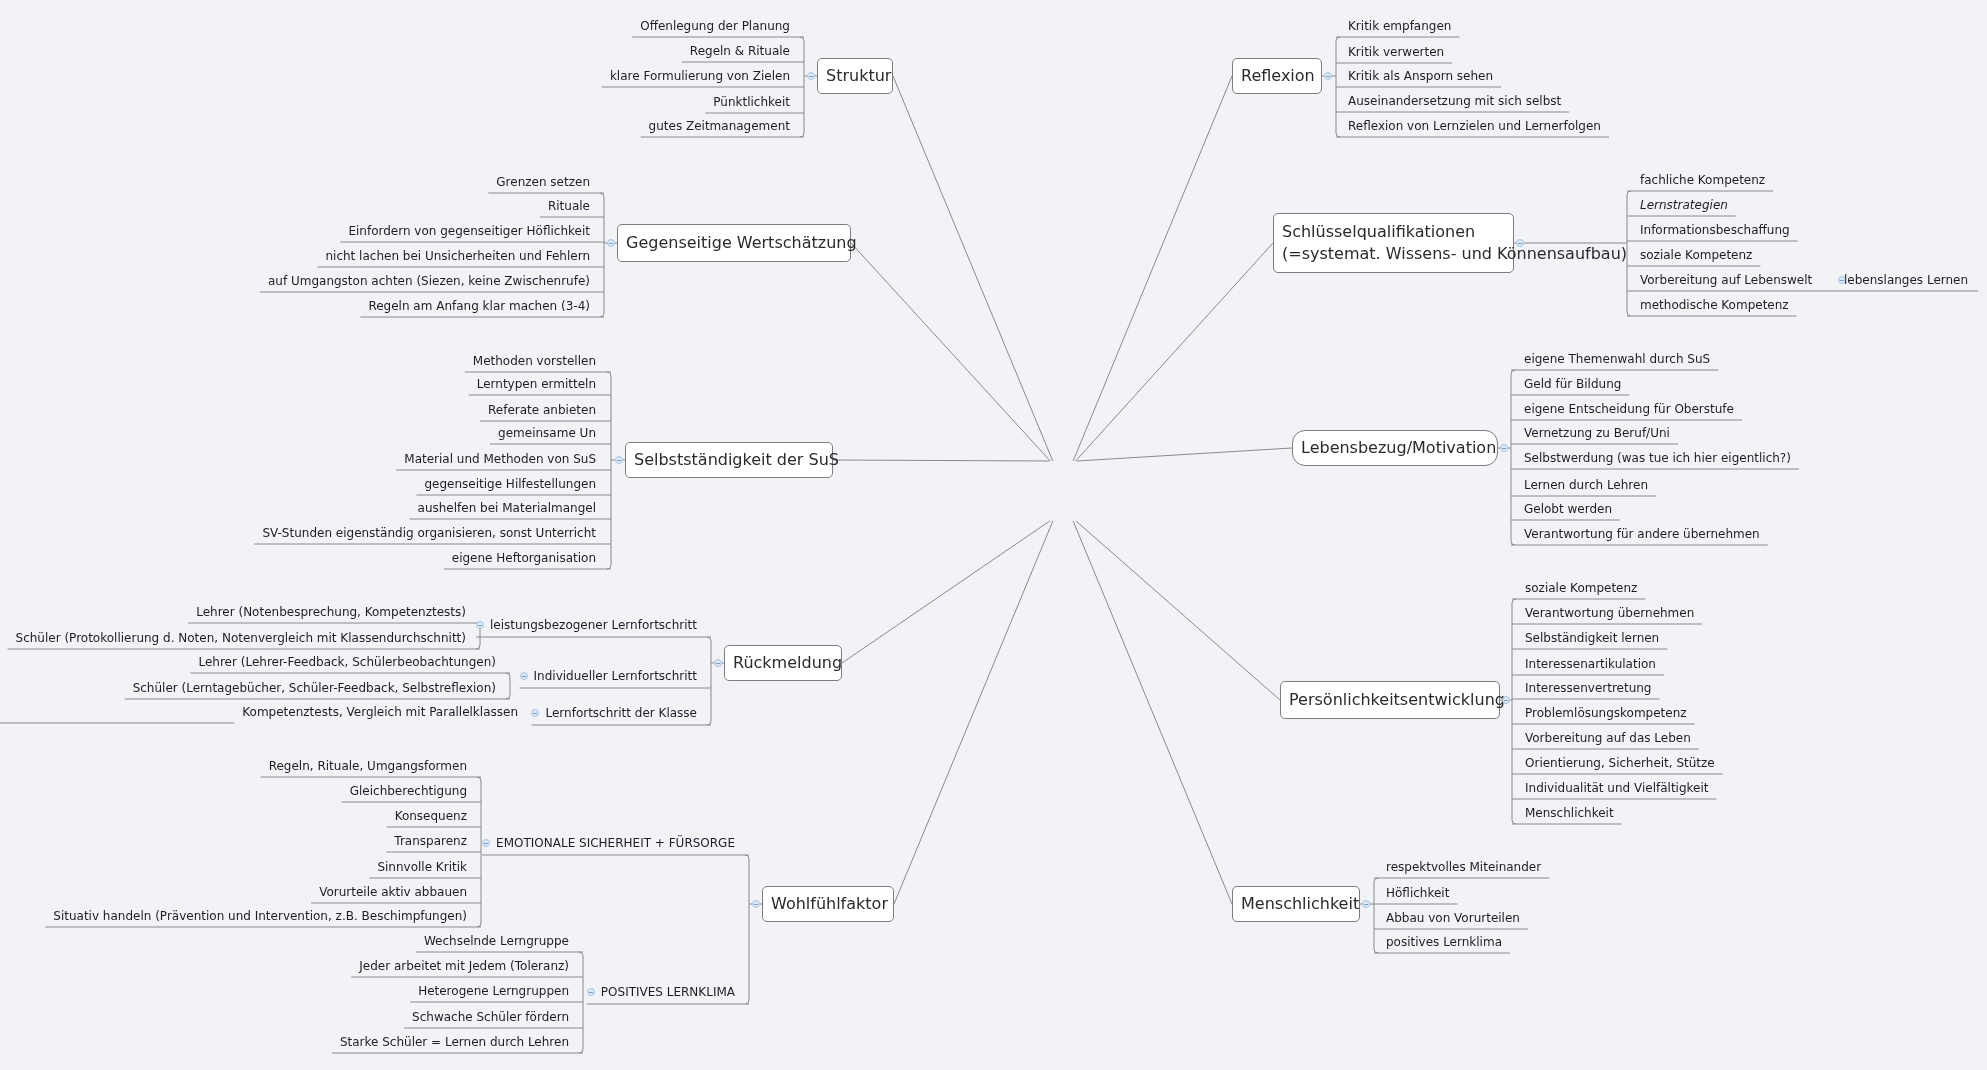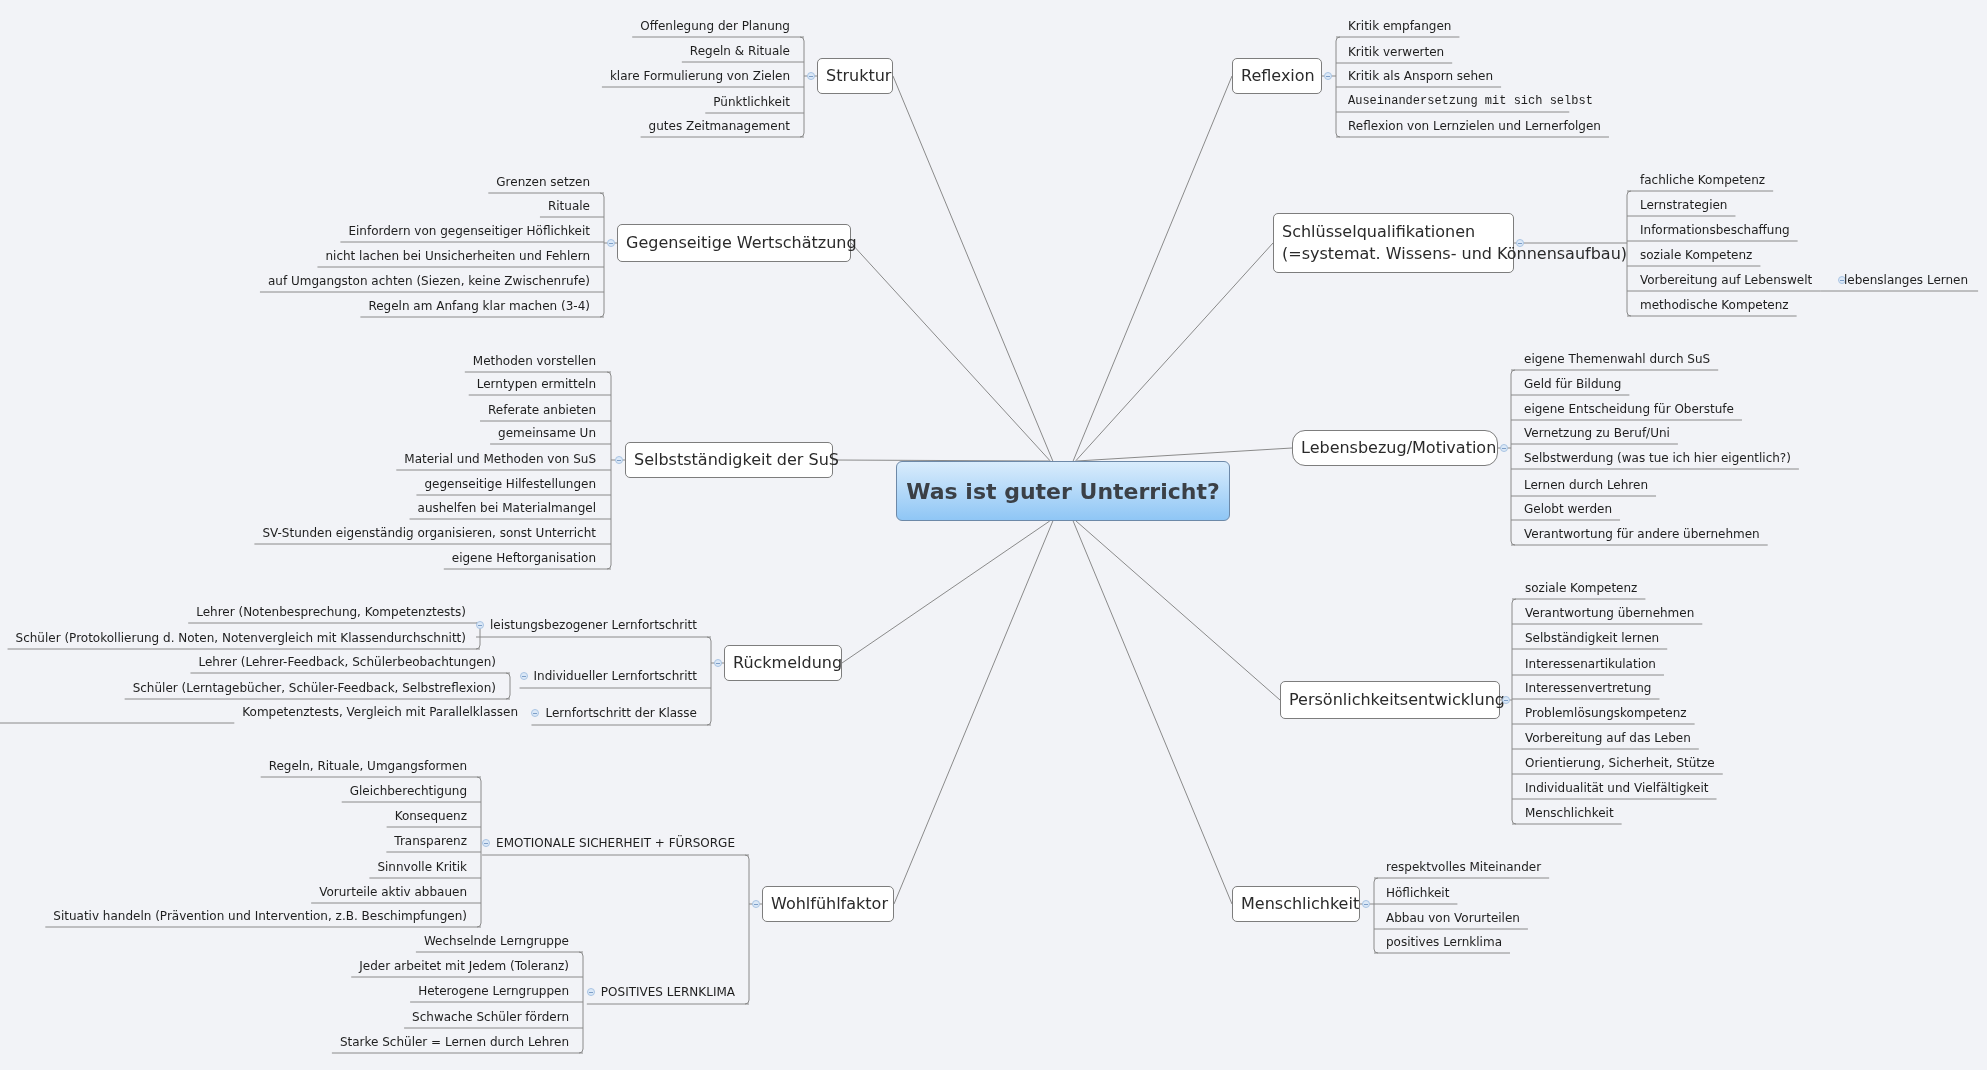"Auseinandersetzung mit sich selbst" span.leaf { font-family: Liberation Mono, monospace -> none }
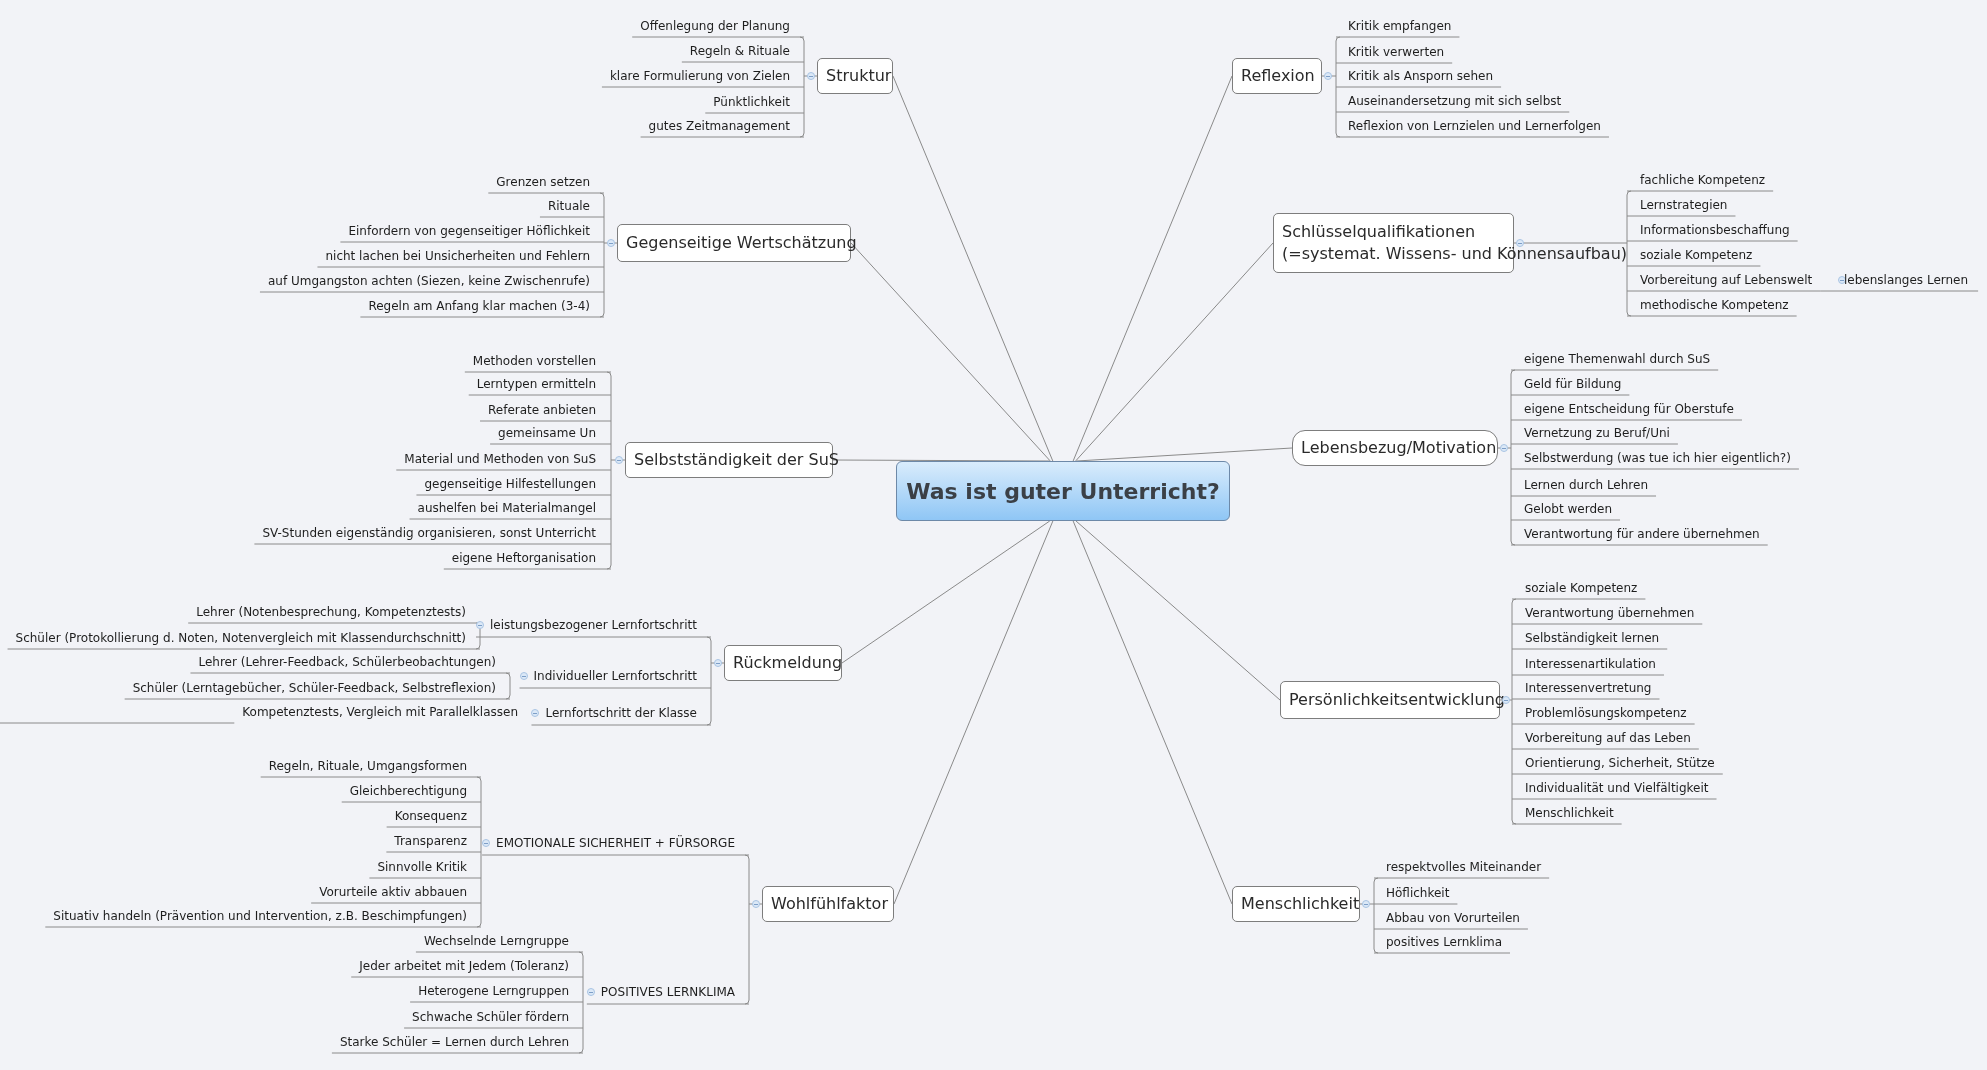"Lernstrategien" span.leaf { font-style: none -> italic }
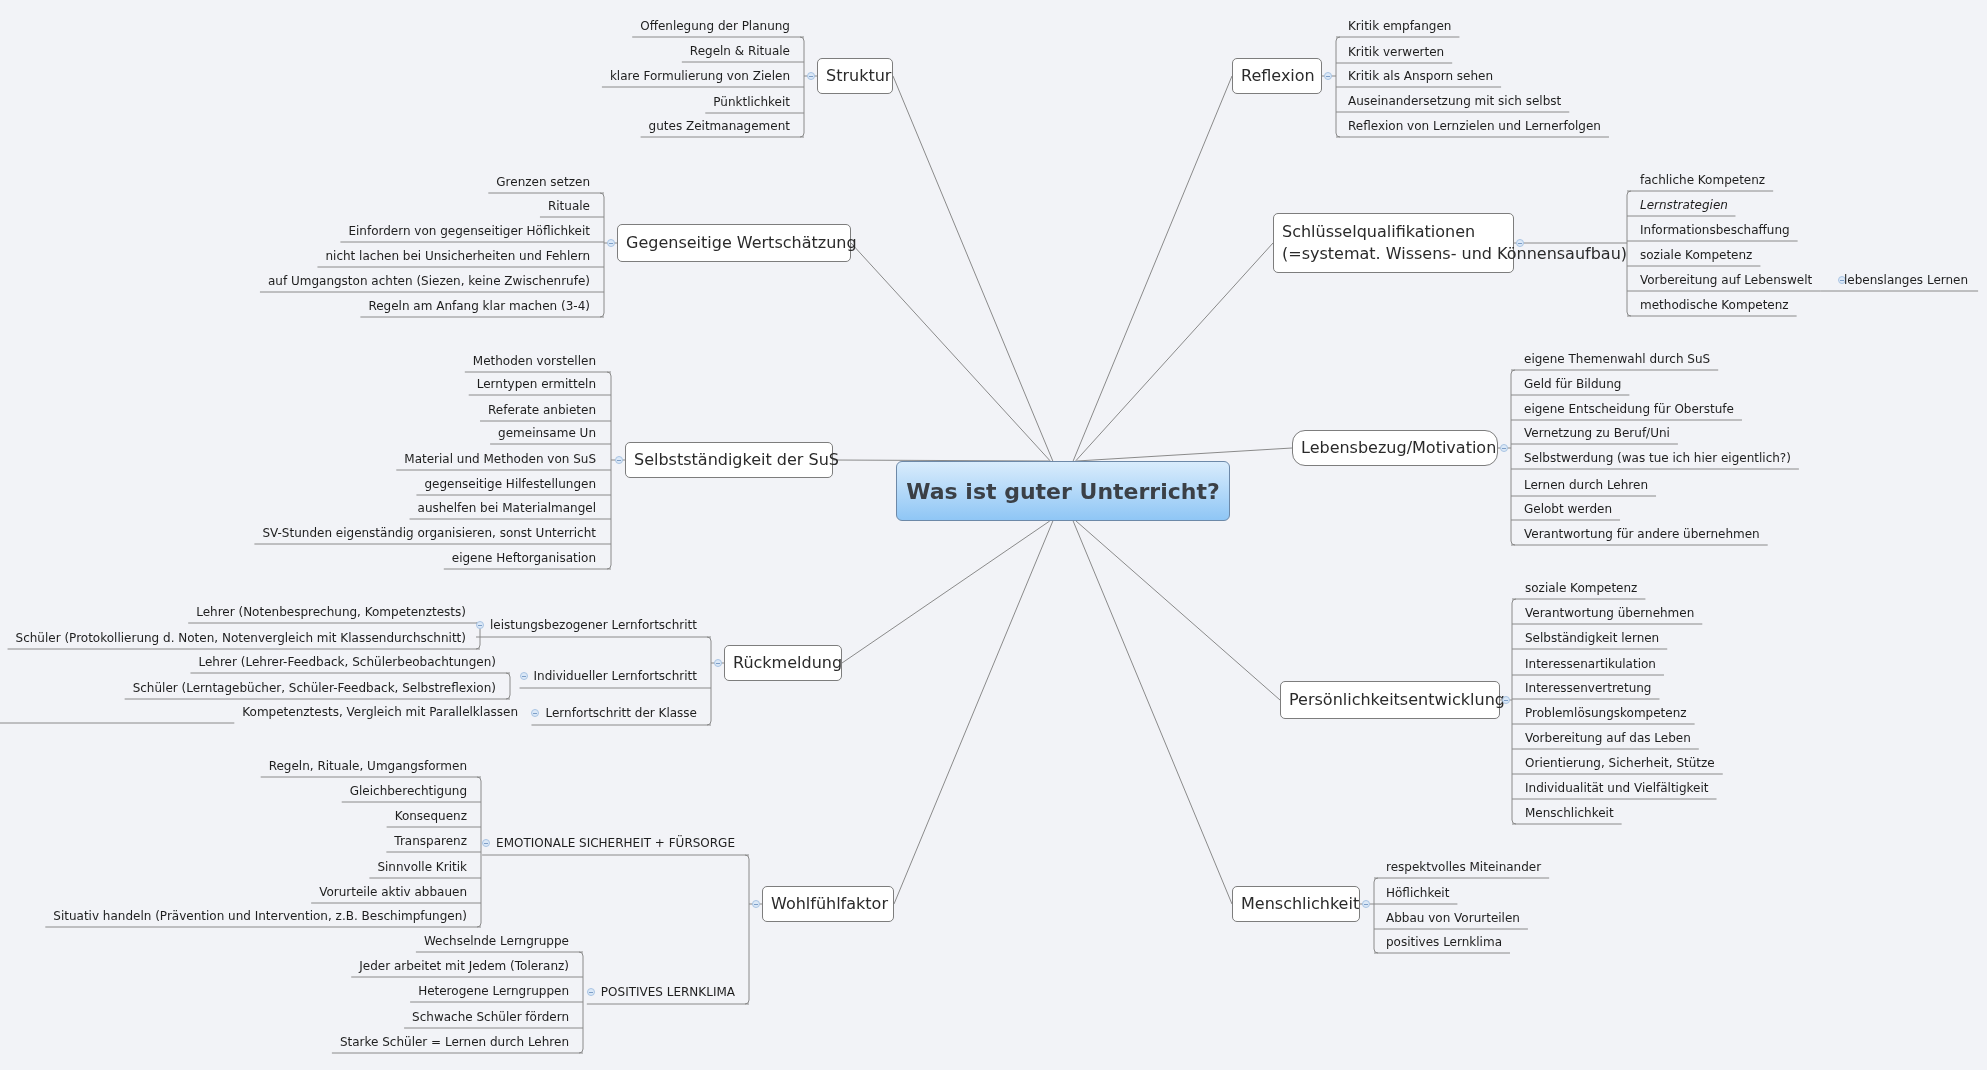"Was ist guter Unterricht?" div.central { html: <div> <span>Was ist guter Unterricht?</span> </div> -> none }
